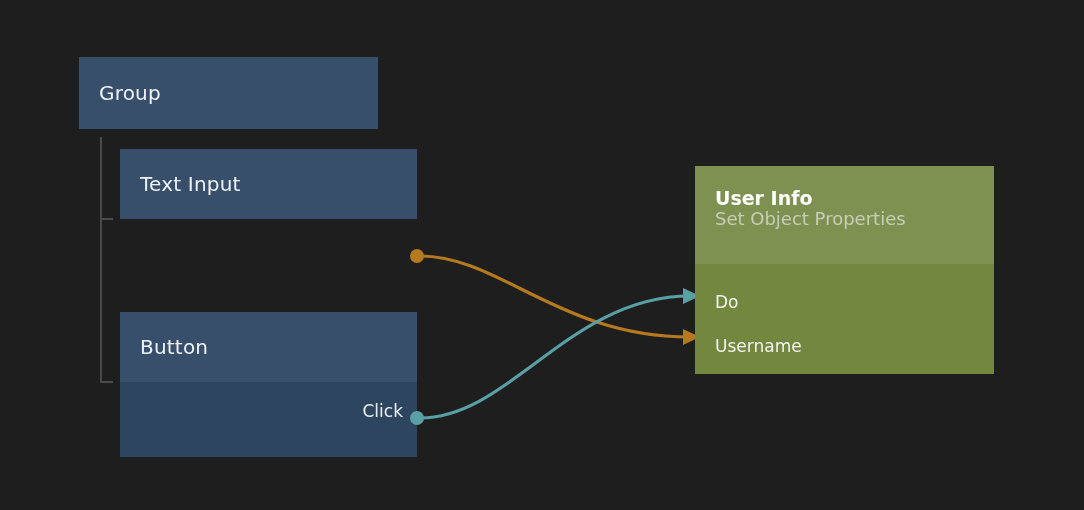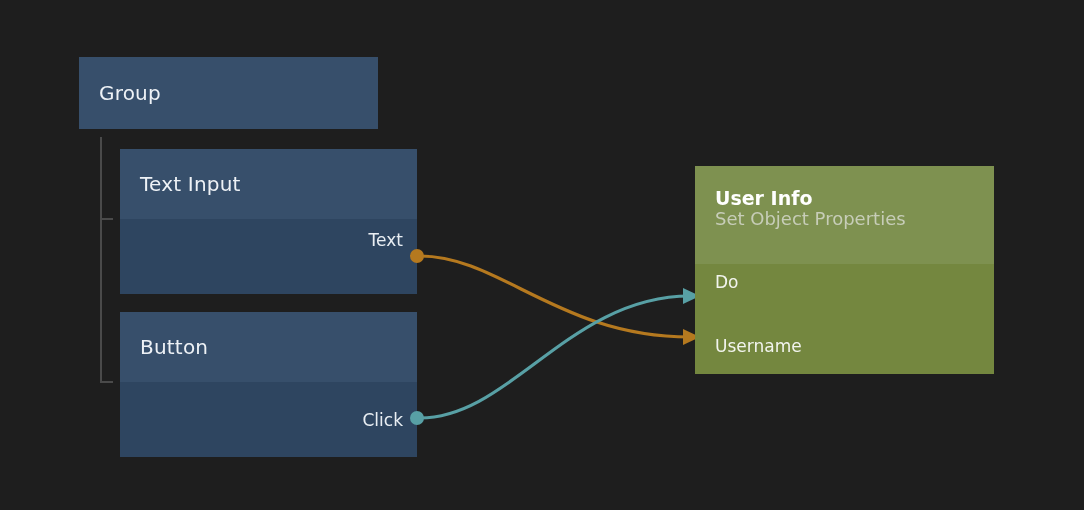"Text" div.node-body { html: <div> <div> <span>Text</span> </div> </div> -> none }
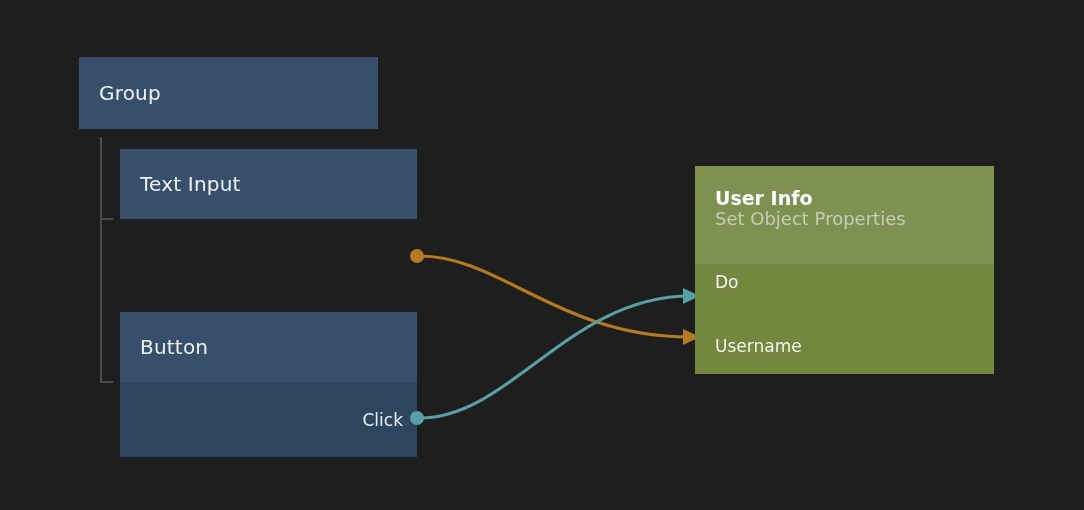"Do" div.port-row-in { top: 8px -> 28px }
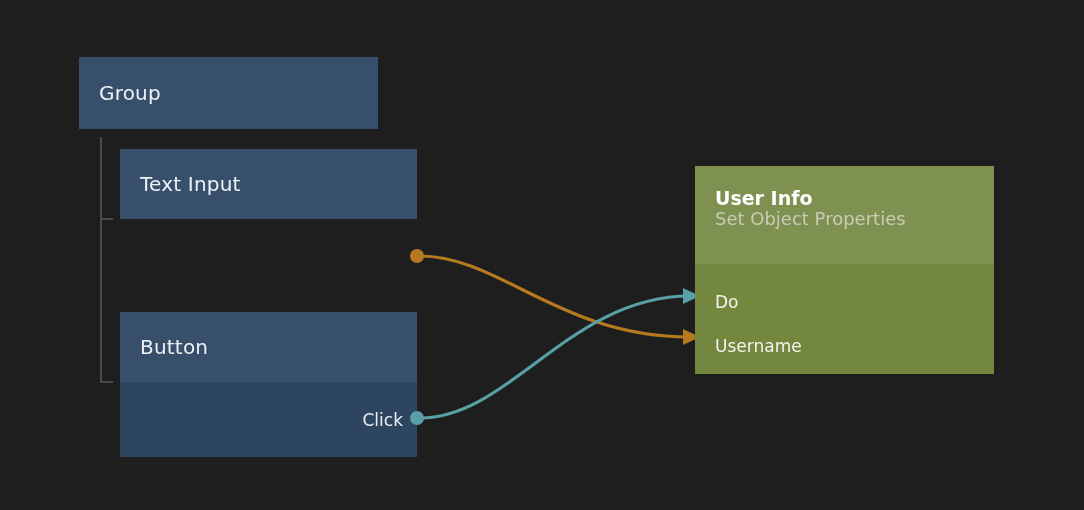"Click" div.port-row-out { top: 17px -> 8px }
